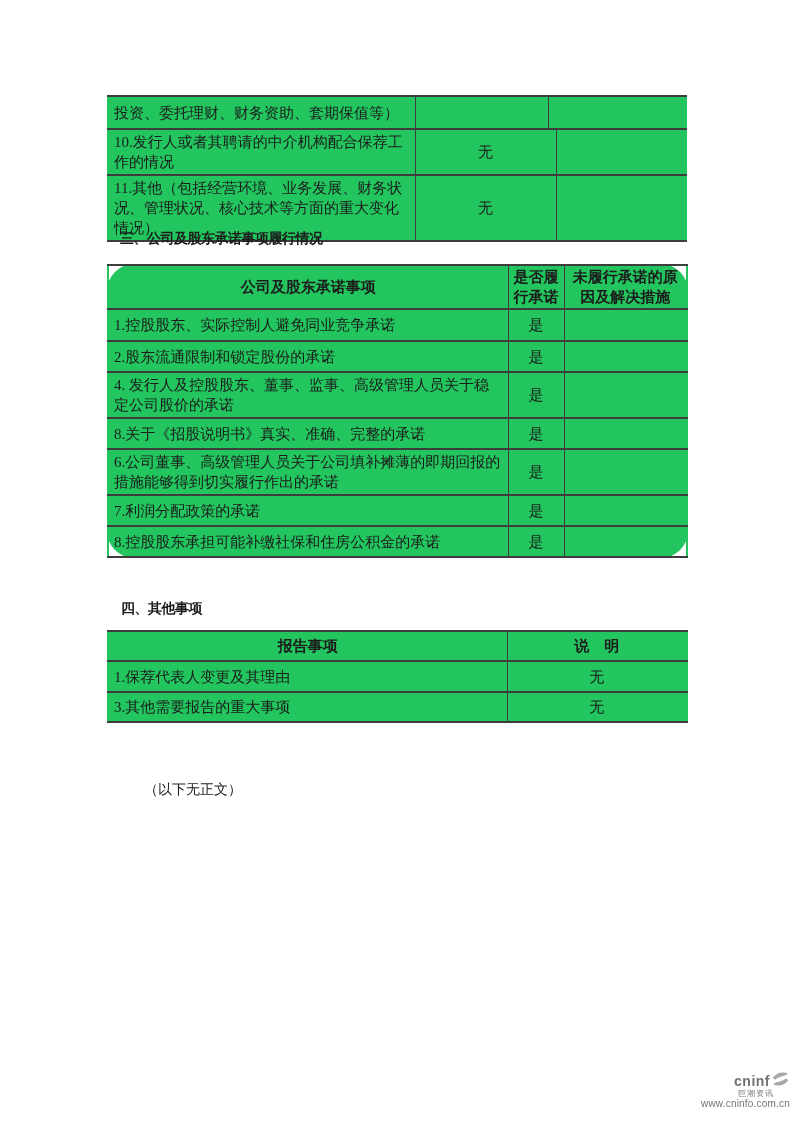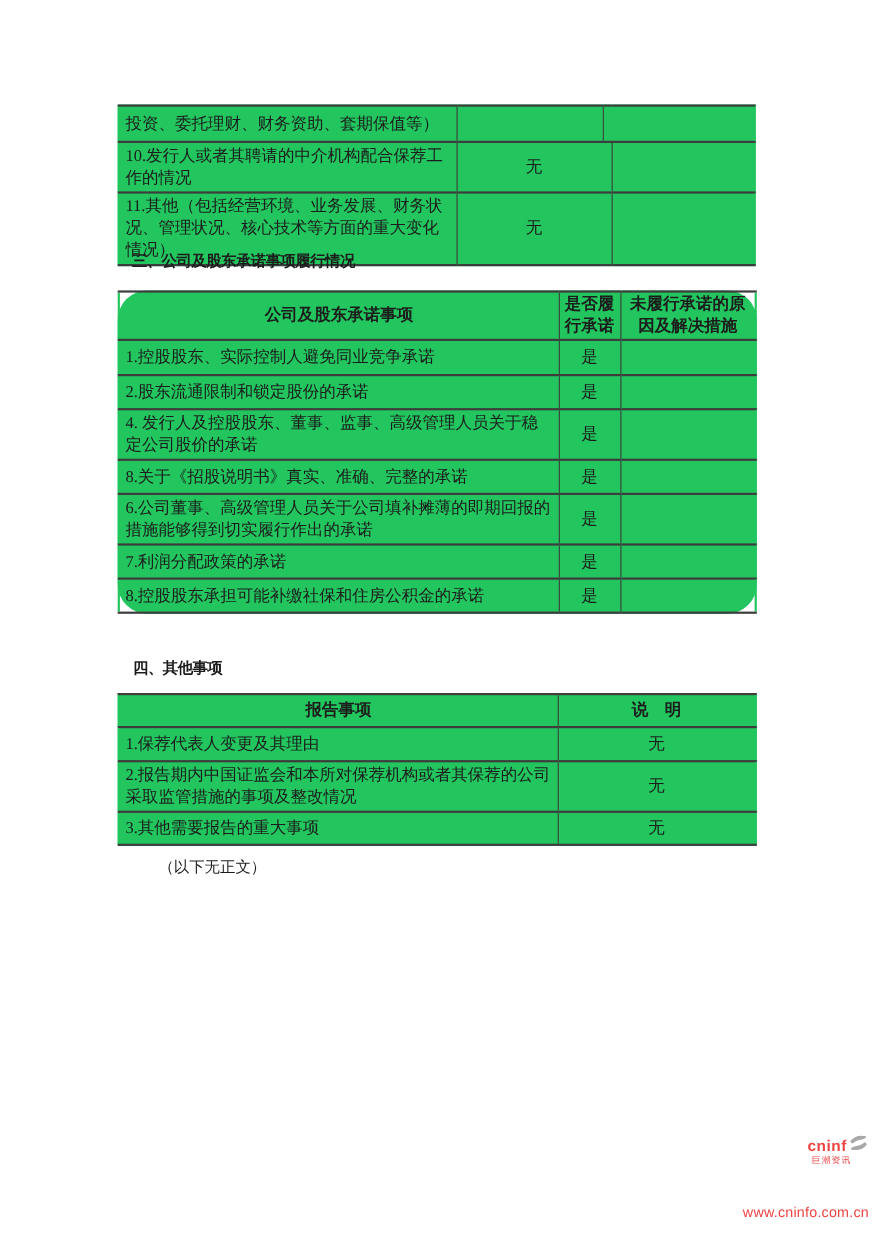"2.报告期内中国证监会和本所对保荐机构或者其保荐的公司采取监管措施的事项及整改情" tr { html: <tr> <td>2.报告期内中国证监会和本所对保荐机构或者其保荐的公司采取监管措施的事项及整改情况</td> <td>无</td> </tr> -> none }
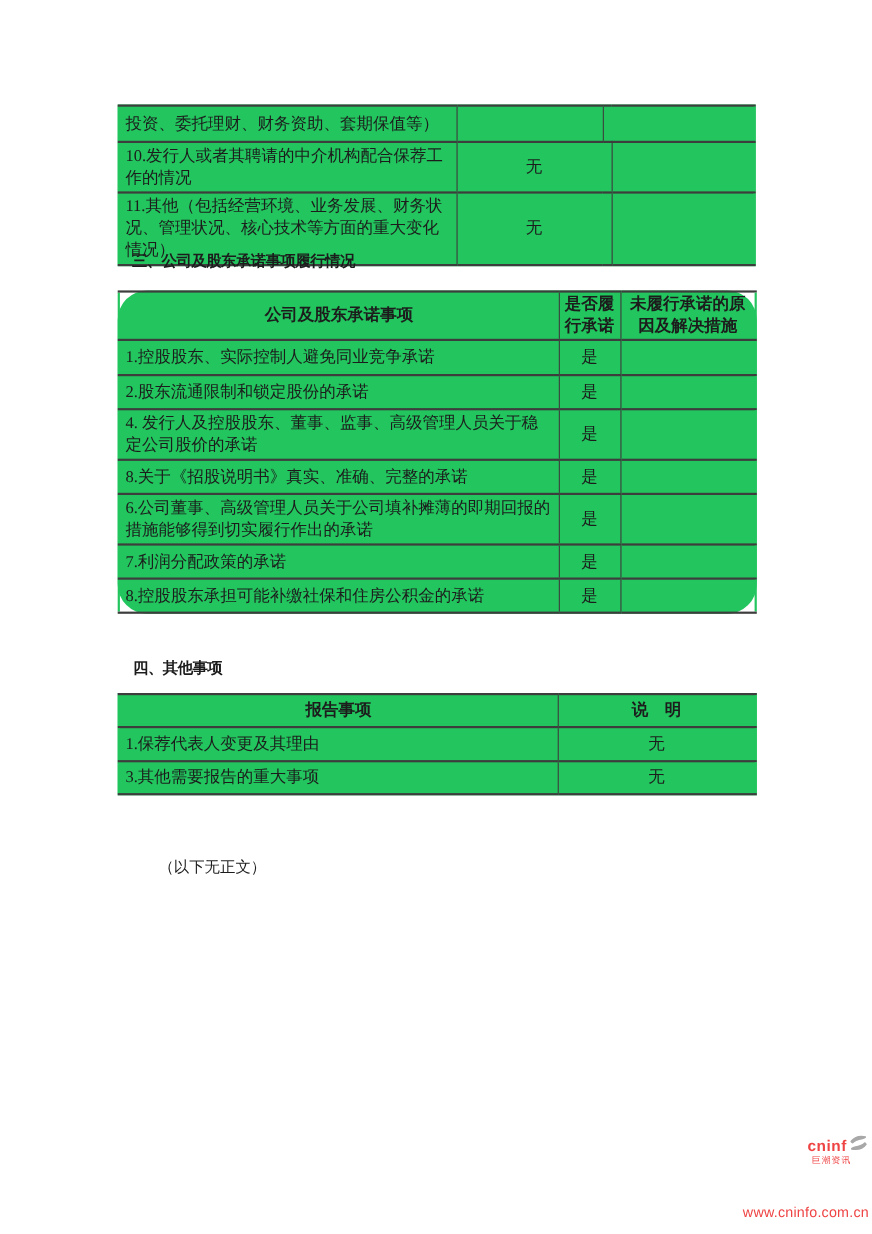"cninf" .watermark { color: #ef4444 -> #737373 }
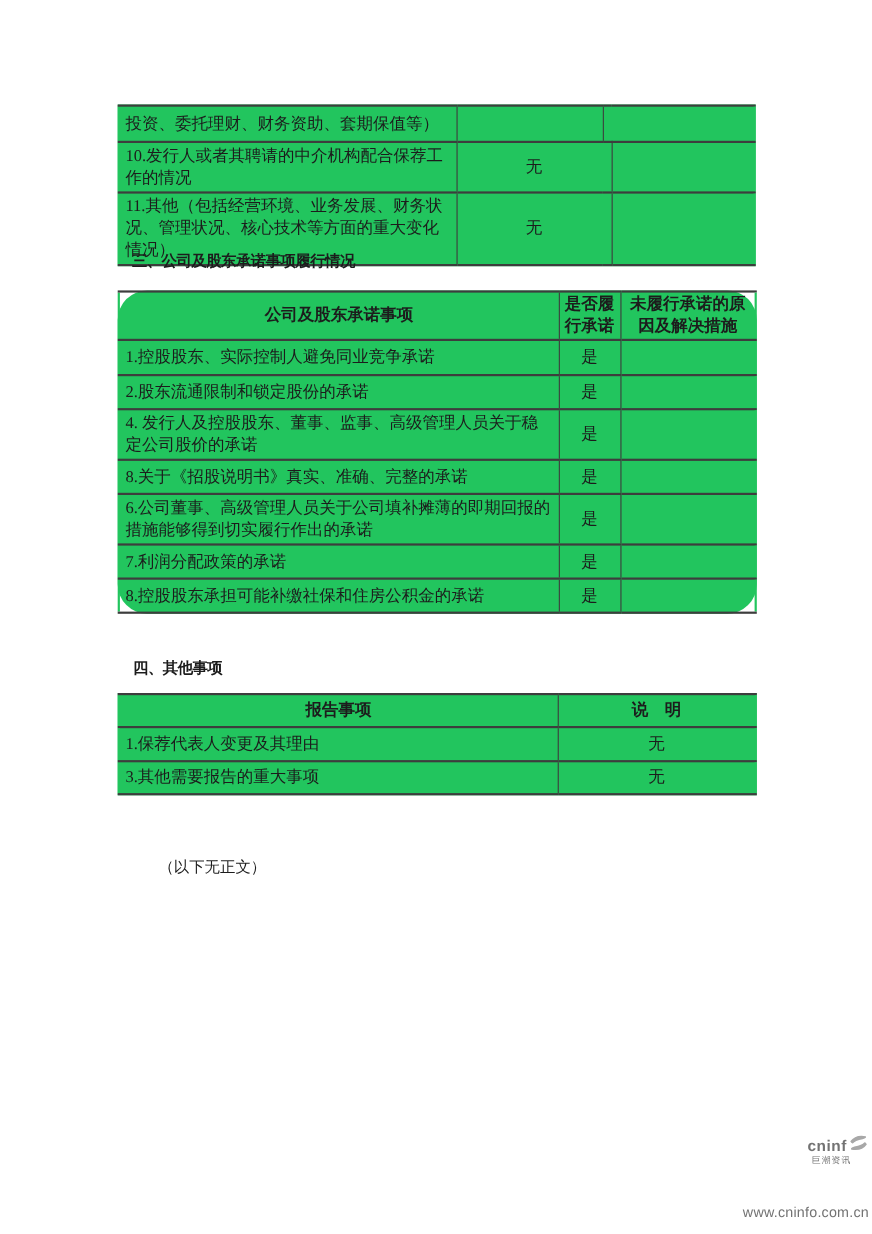"www.cninfo.com.cn" .wm-url { font-size: 13px -> 10px; margin-top: 36px -> none }
